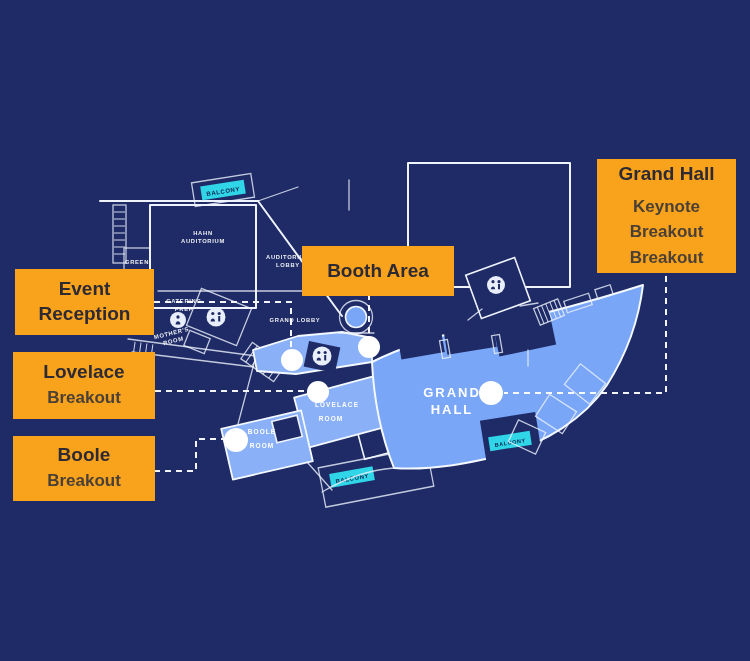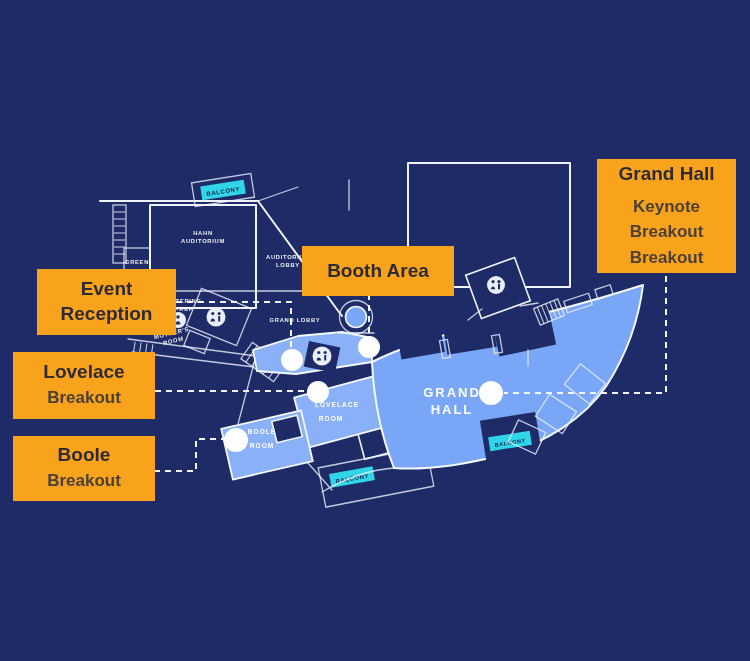"Event Reception" #co-event { margin-left: 22px -> none }
